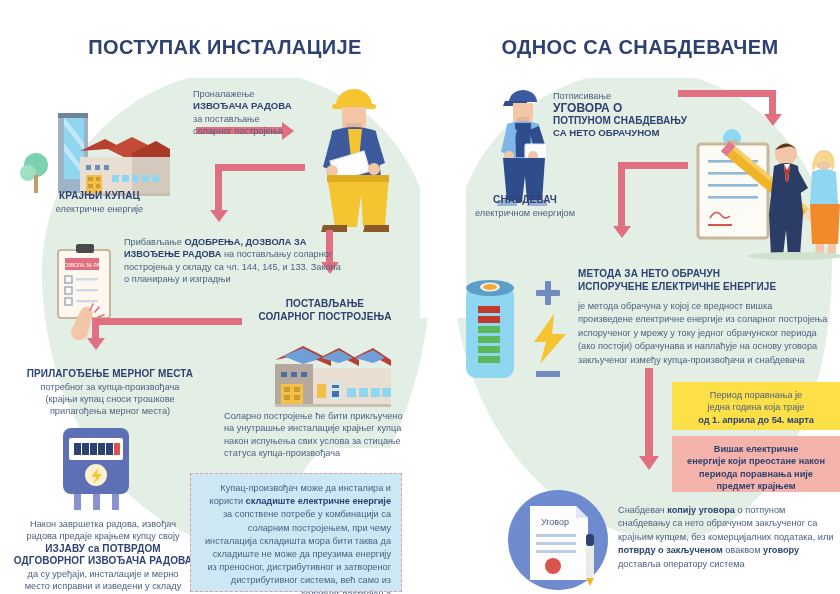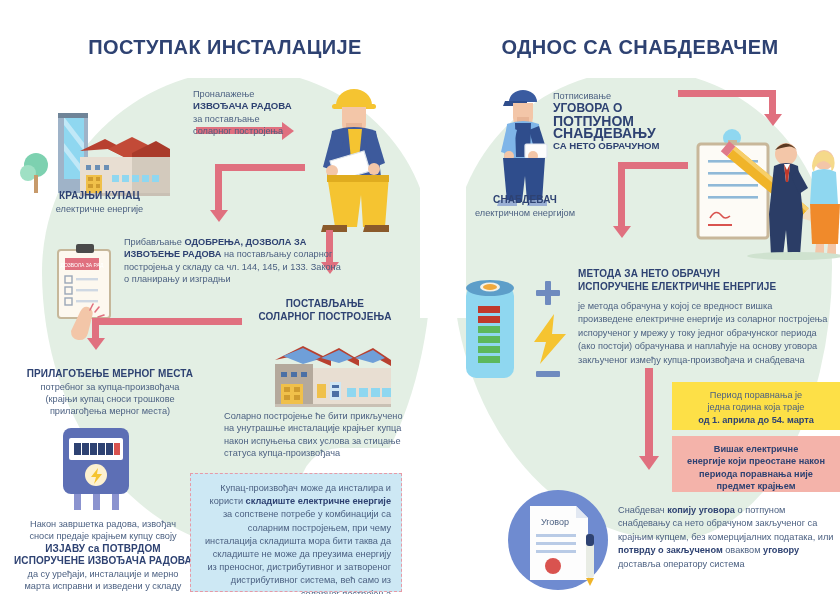"ПОТПУНОМ СНАБДЕВАЊУ" div.b { font-size: 14px -> 10px }
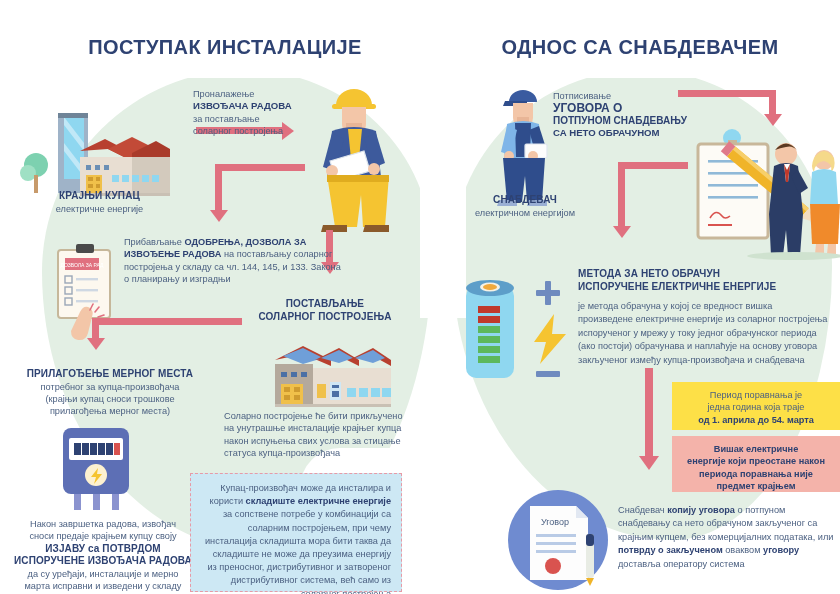"сноси предаје крајњем купцу своју" div { text: сноси -> радова }
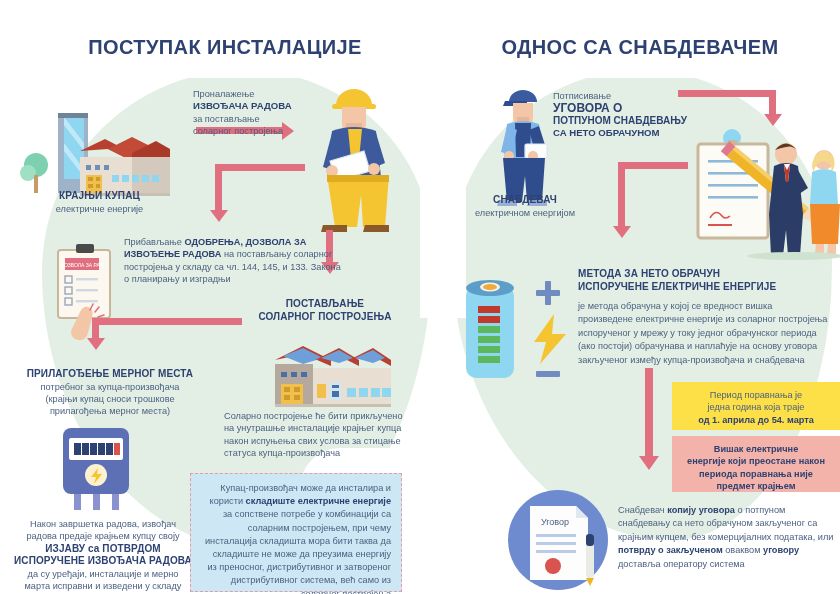"ИСПОРУЧЕНЕ ИЗВОЂАЧА РАДОВА" div.hd { text: ИСПОРУЧЕНЕ -> ОДГОВОРНОГ }
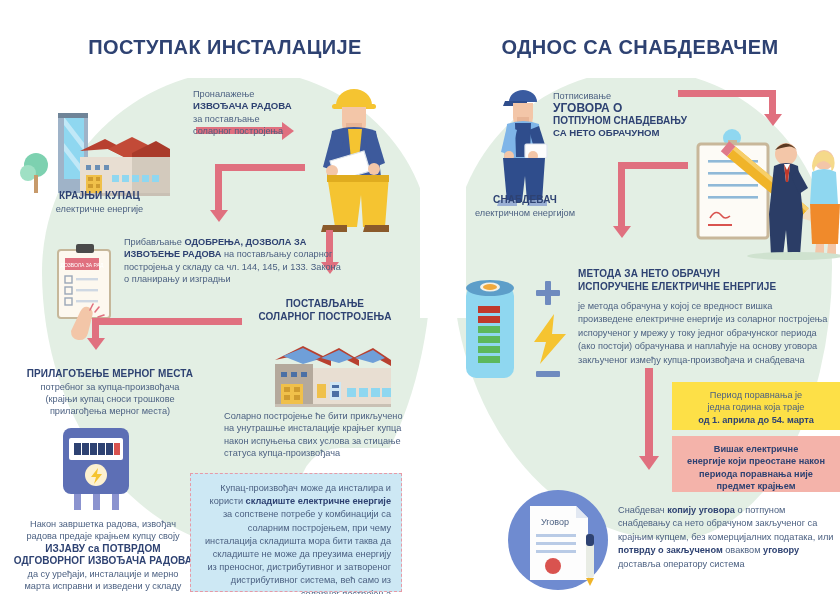"марта исправни и изведени у" div { text: марта -> место }
